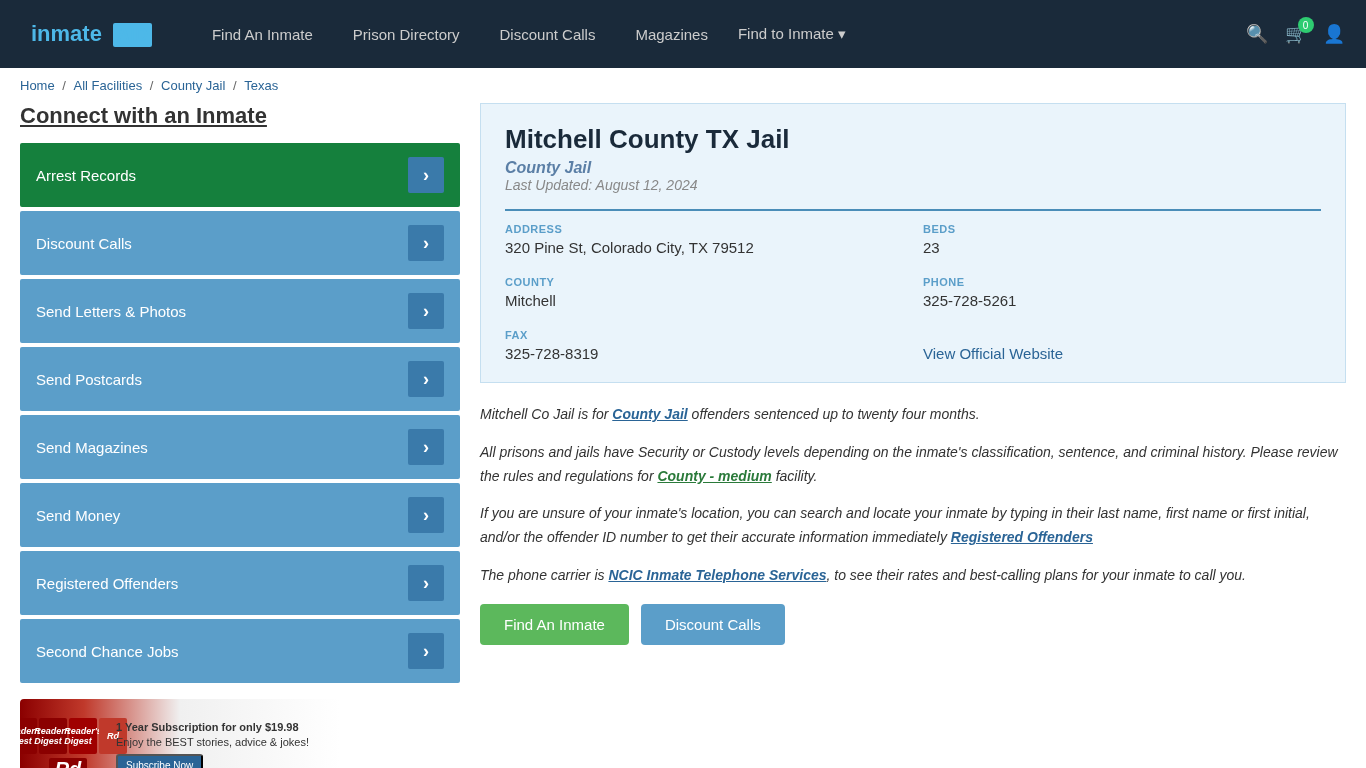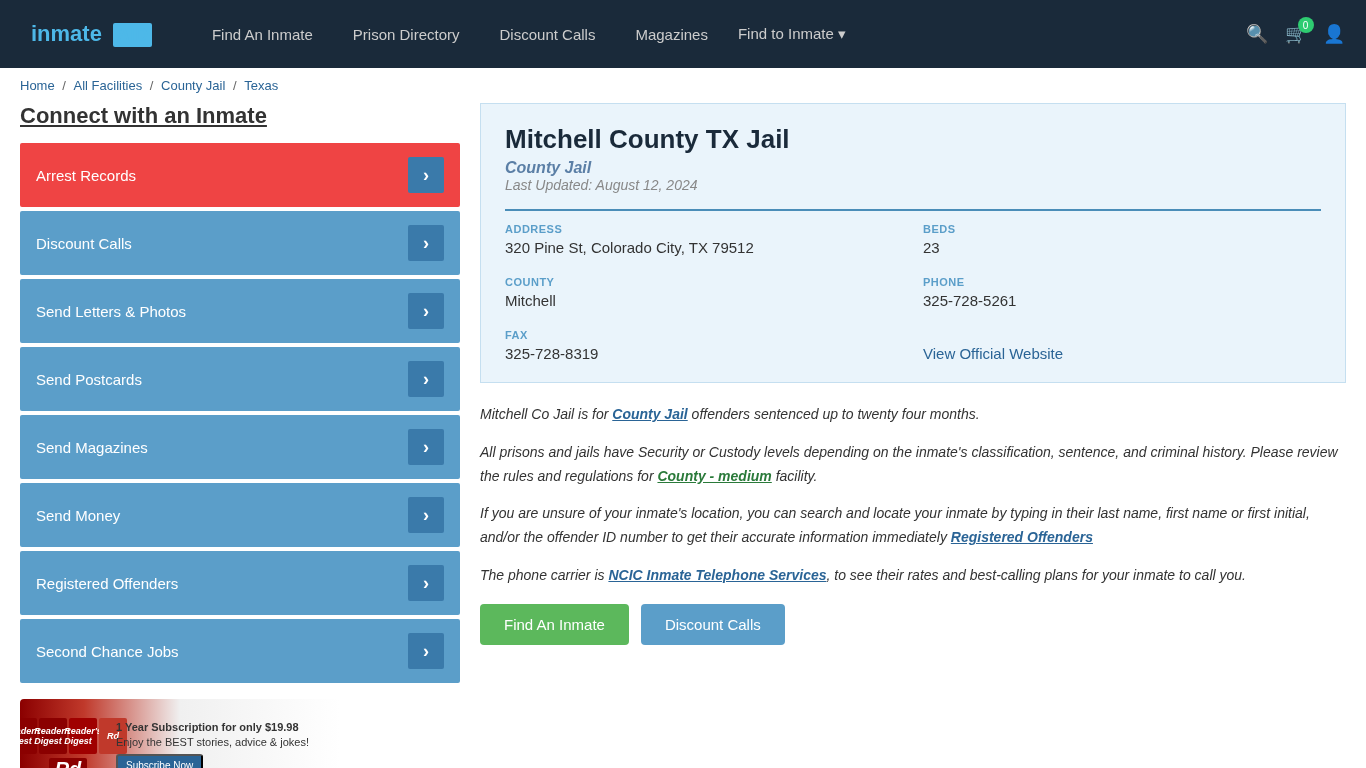"Arrest Records" .sidebar-item:first-child { background: #ef4444 -> #15803d }
